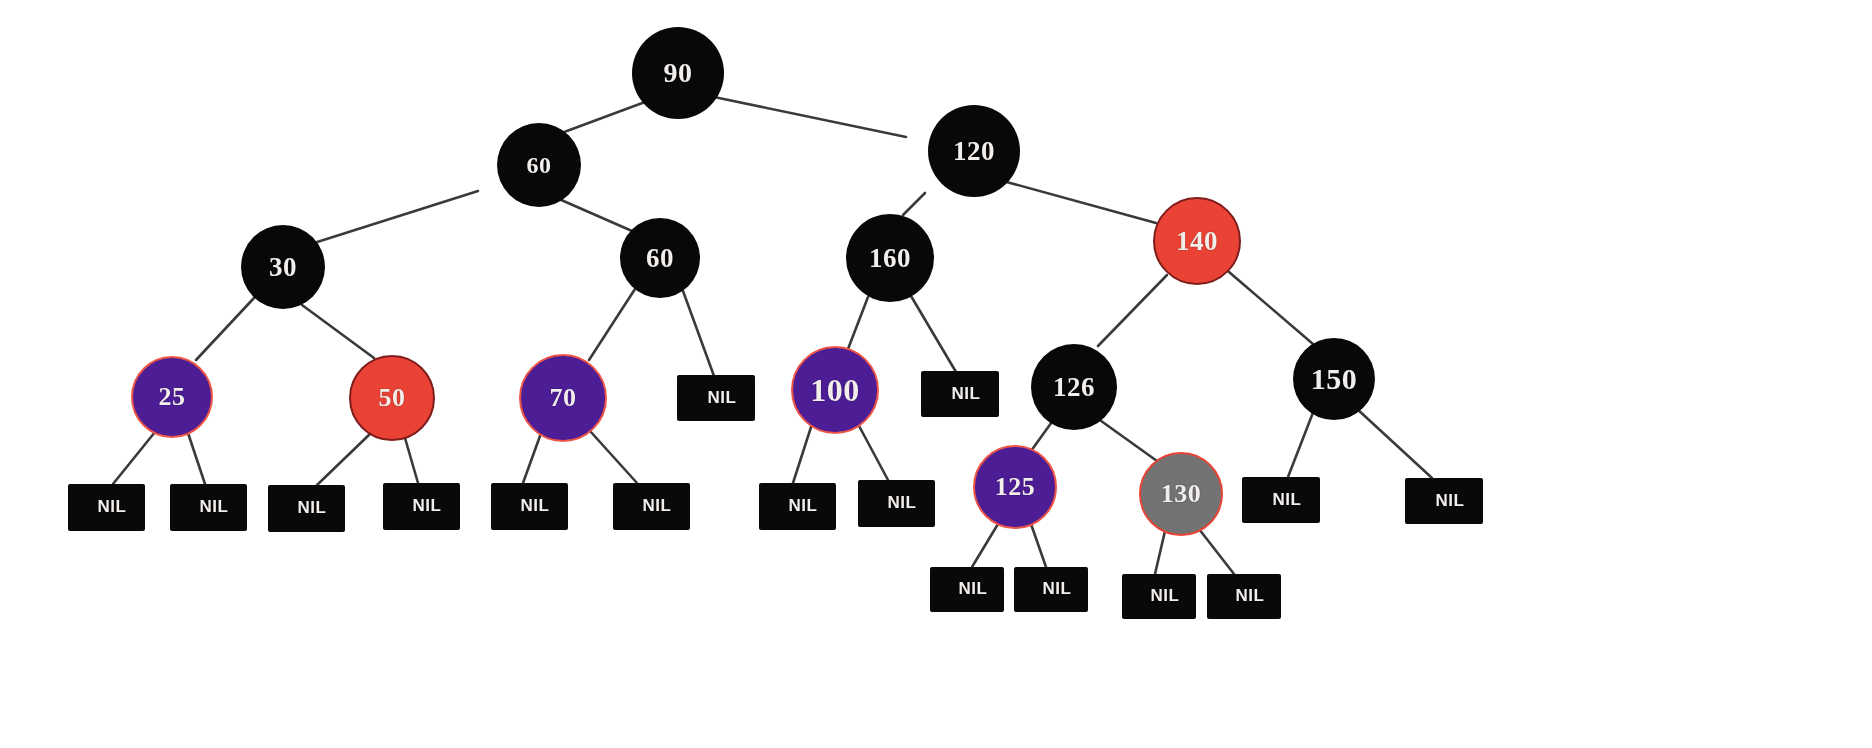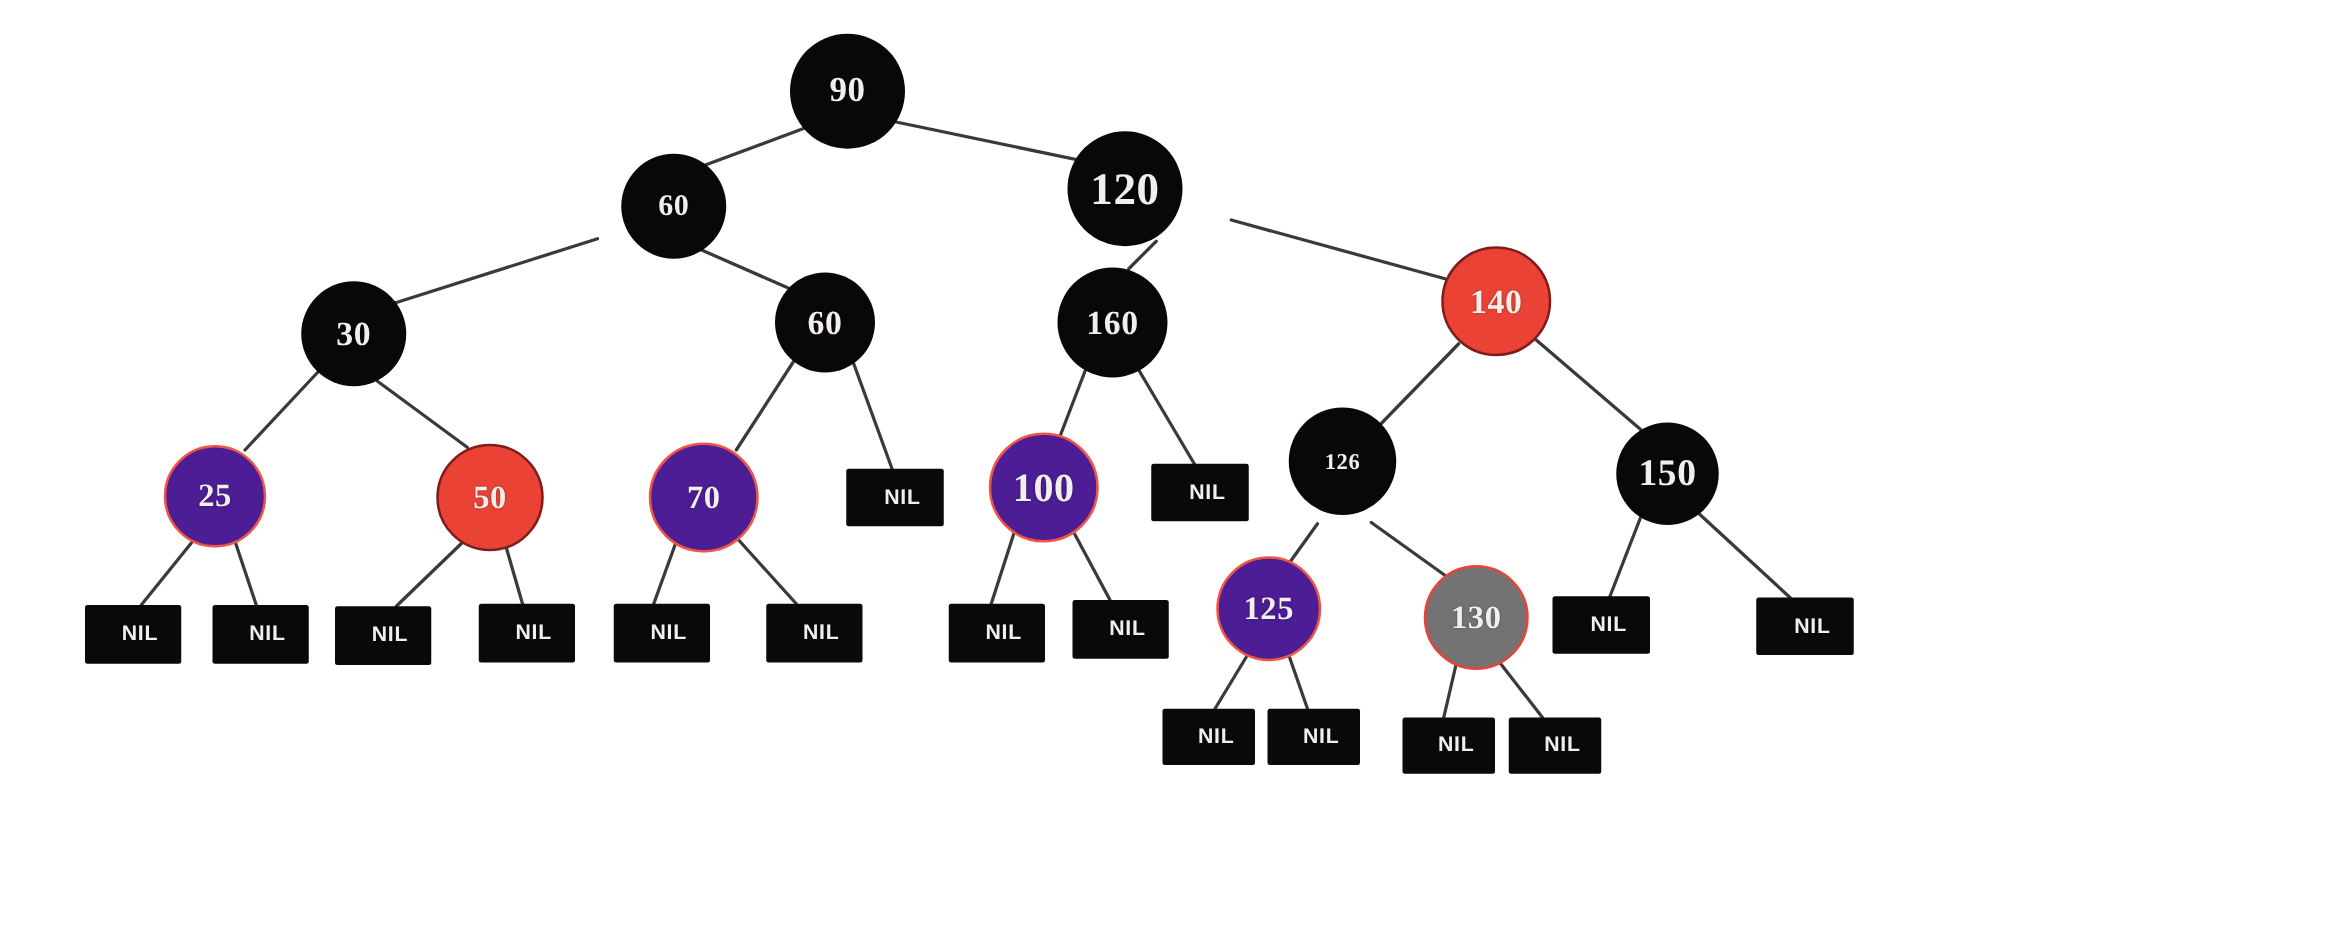"120" div.node { font-size: 36px -> 27px; left: 854px -> 928px }
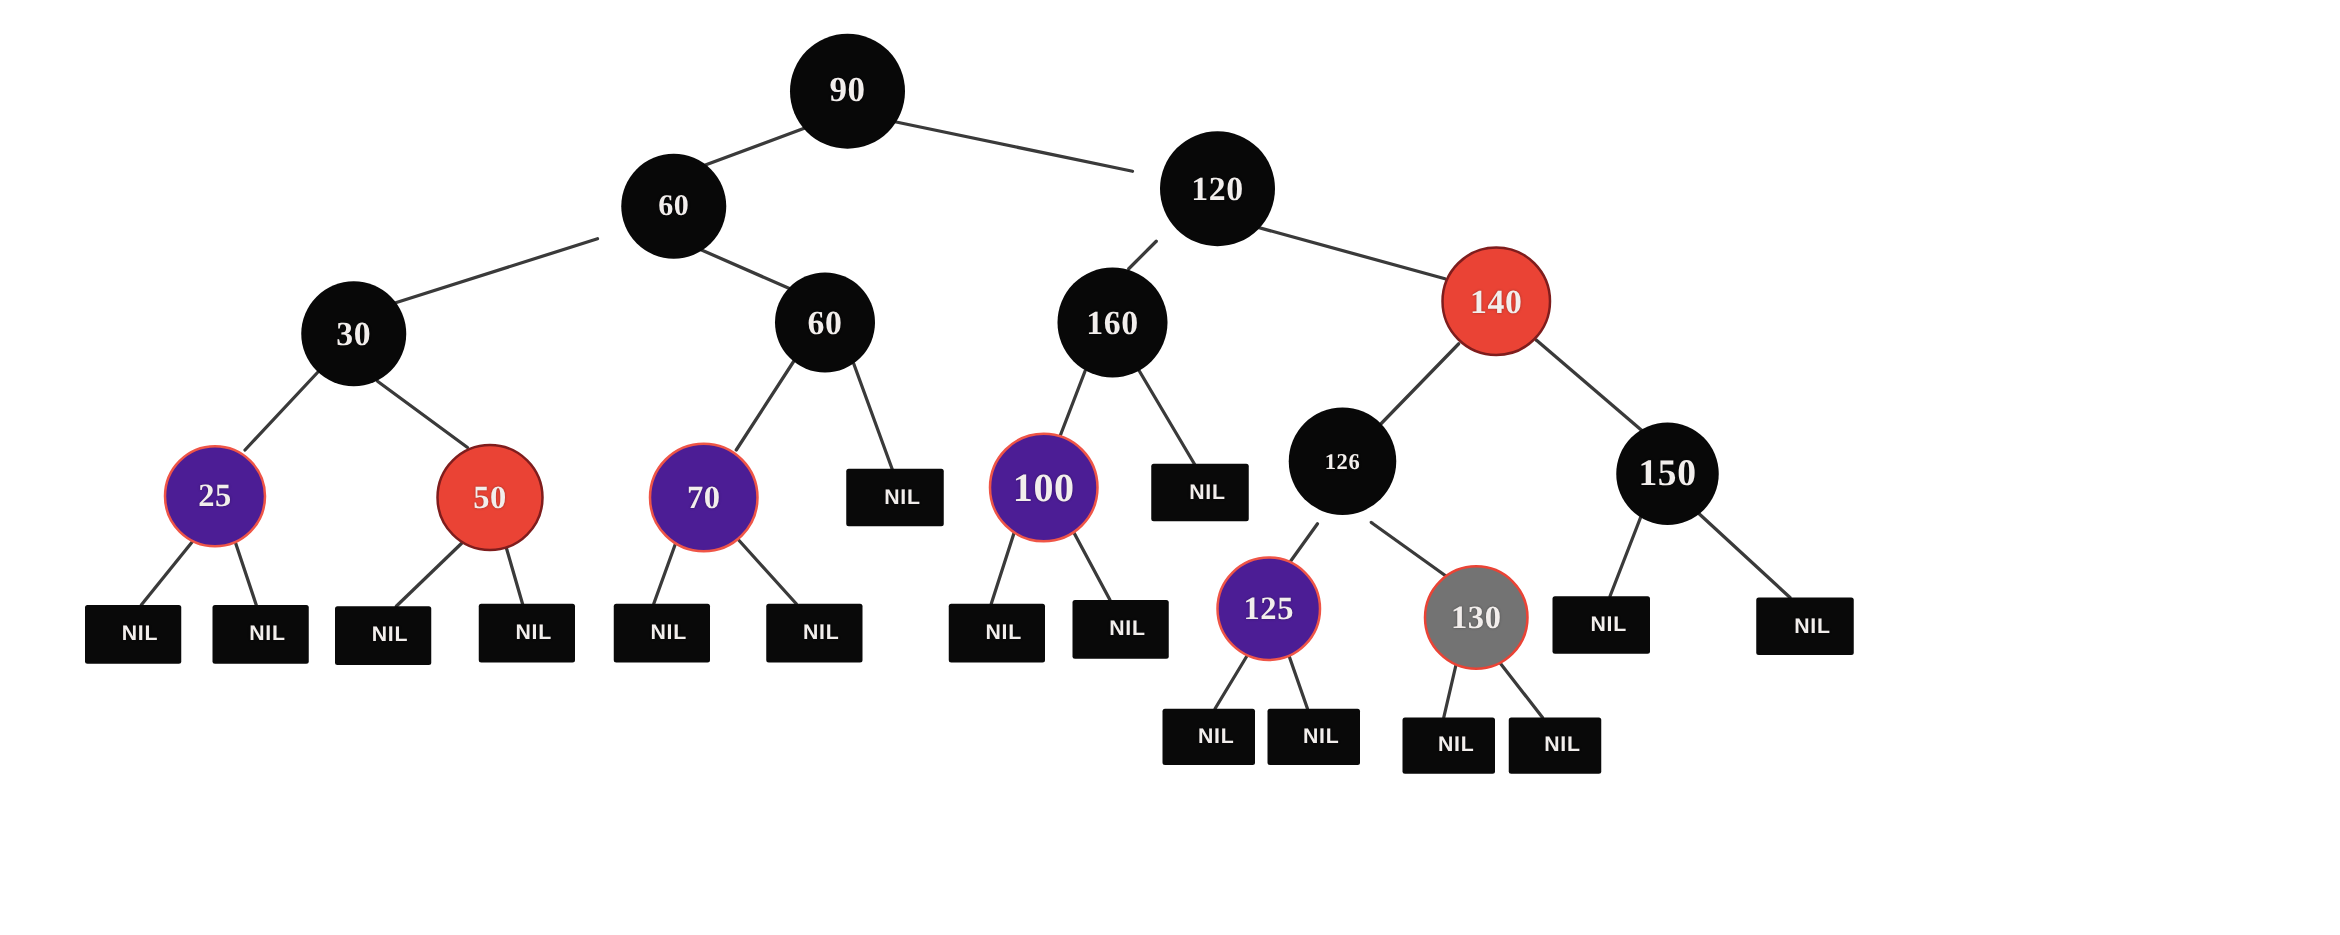"126" div.node { font-size: 18px -> 27px; top: 326px -> 344px }
